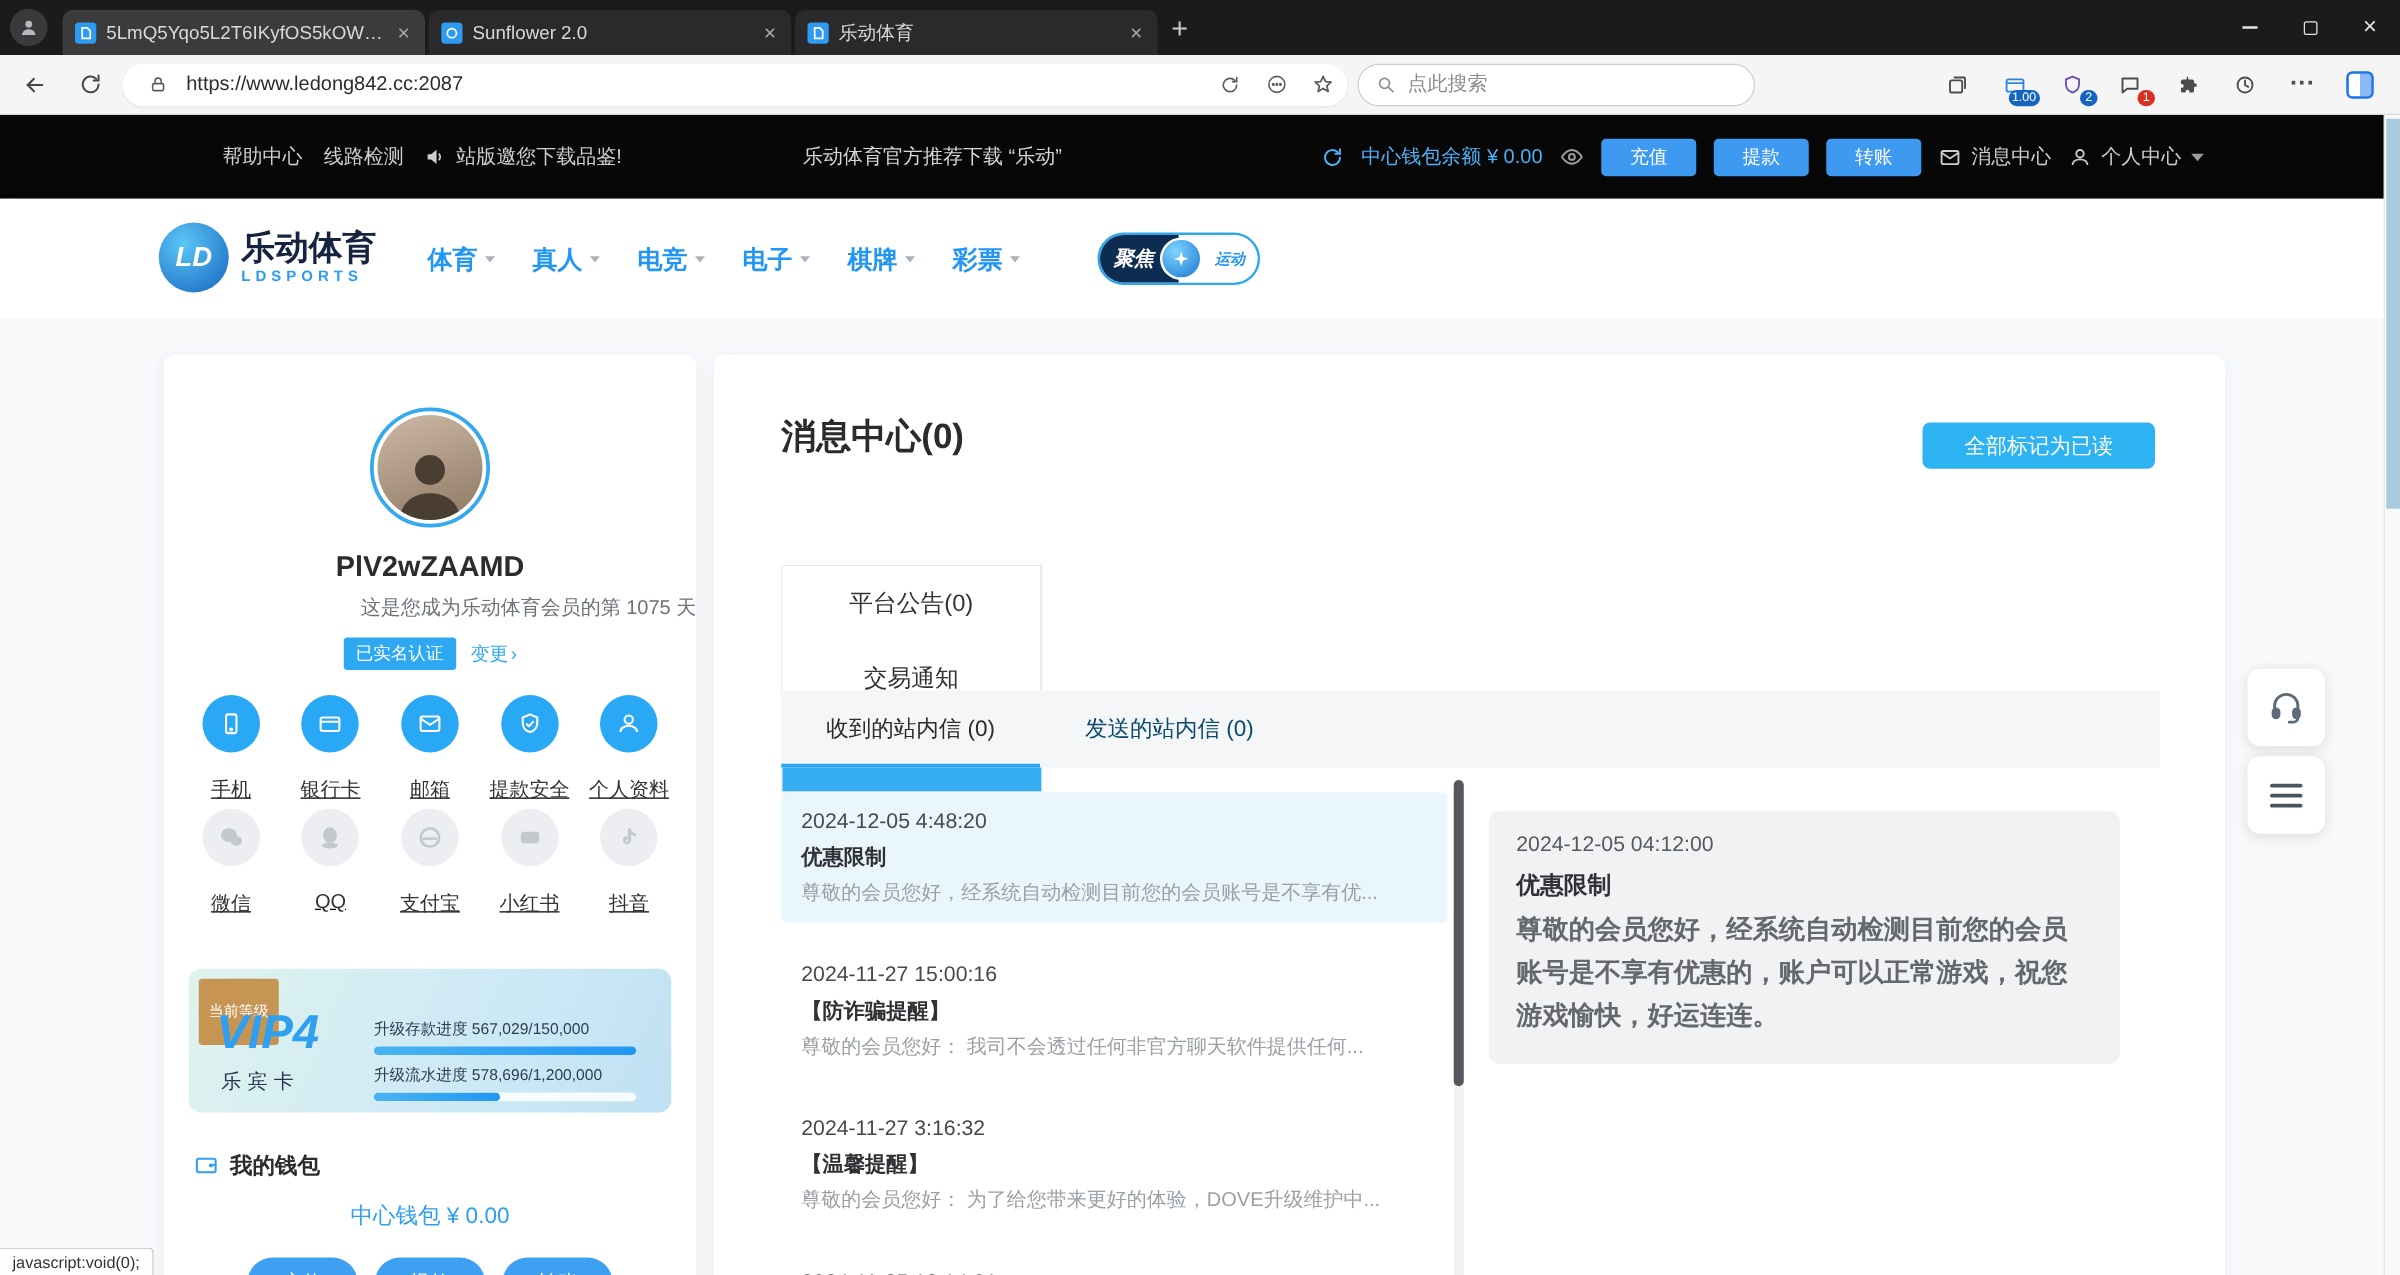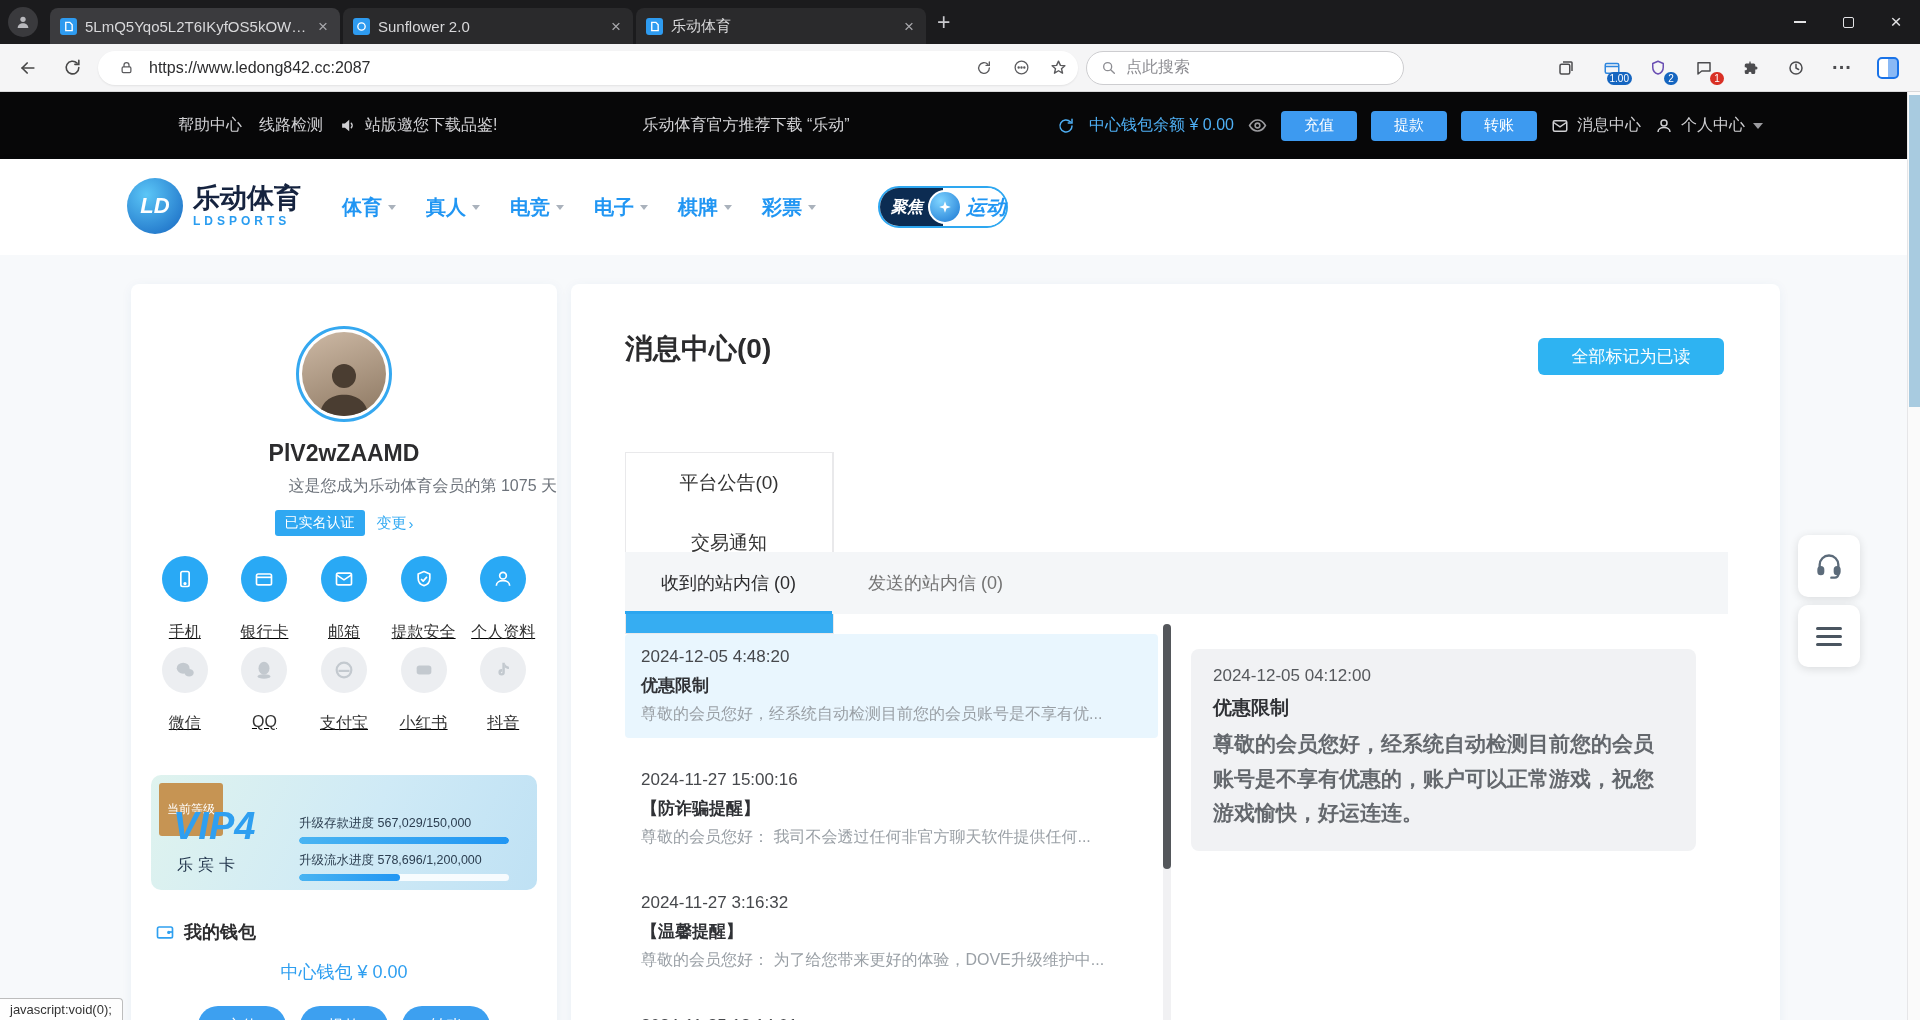"运动" .focus-right { font-size: 20px -> 12px; padding-right: none -> 10px }
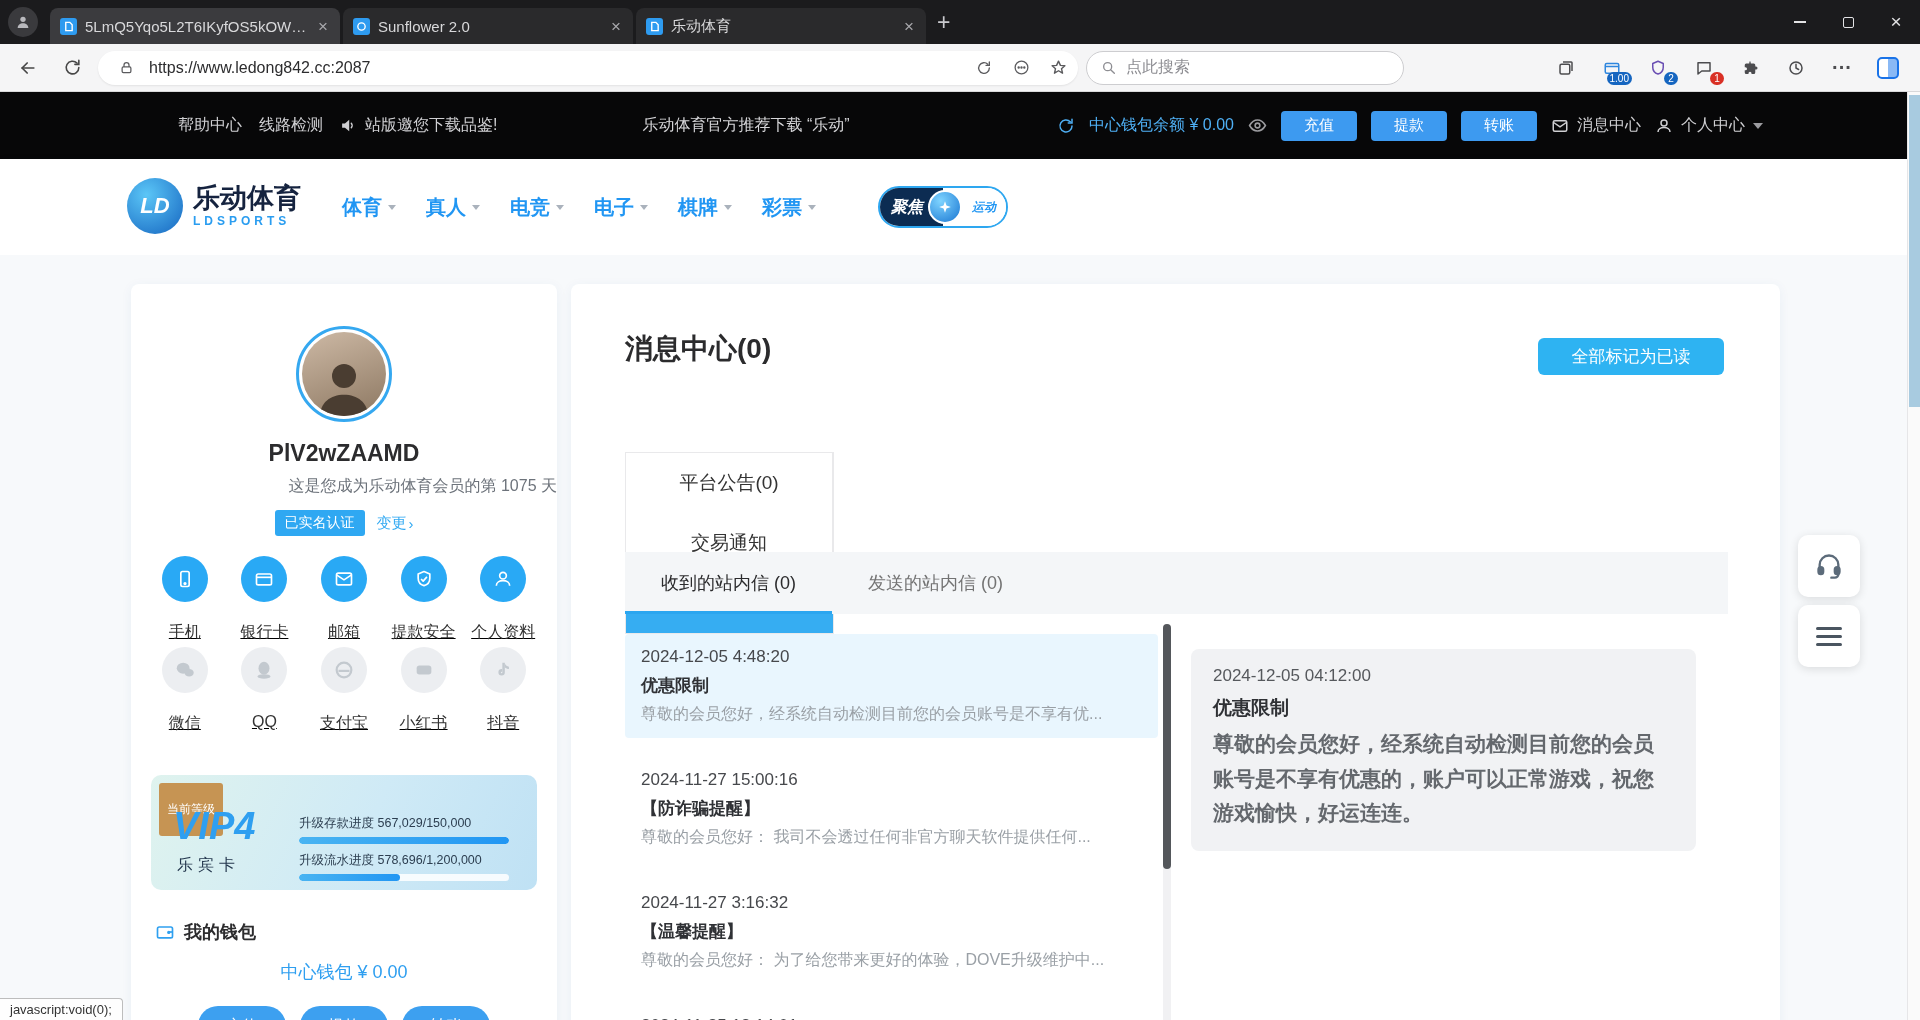"发送的站内信 (0)" .sub-tab.idle { color: #737373 -> #0c4a6e }
